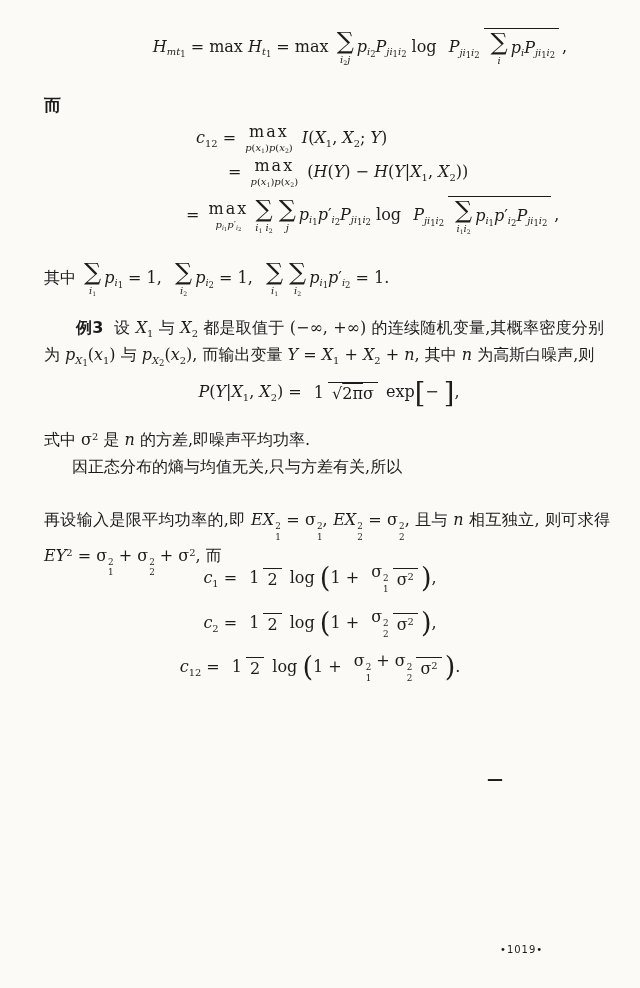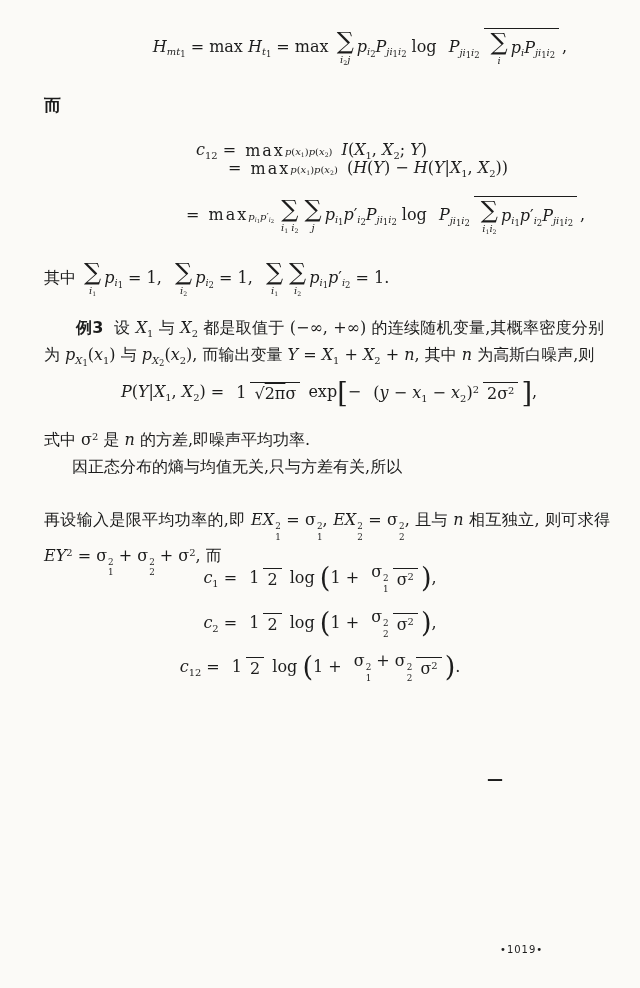"c12 = ( , ;" div.block { margin-top: 16px -> none }
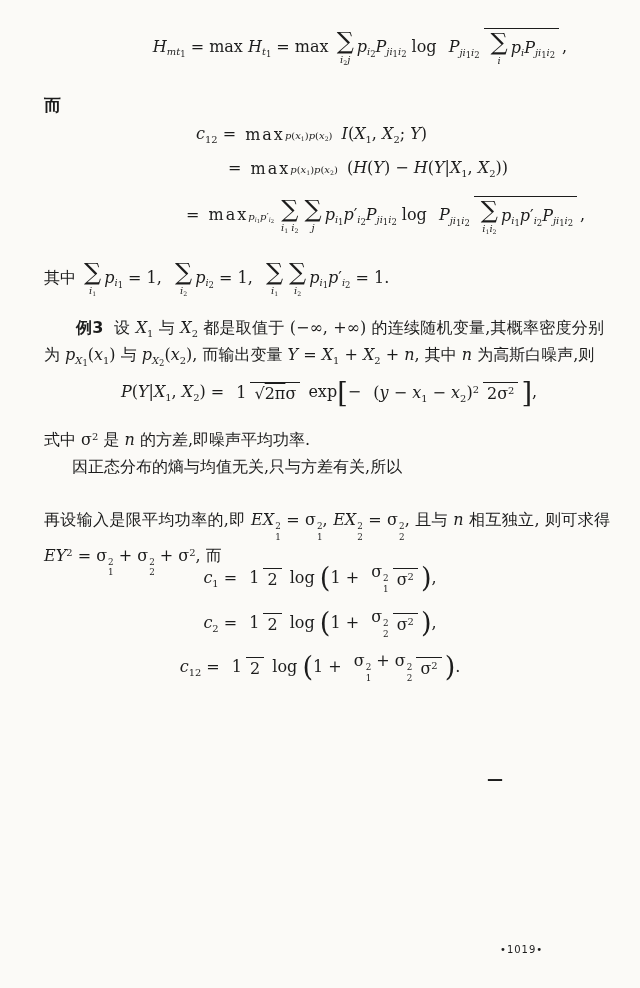"max" .lim { flex-direction: none -> column }
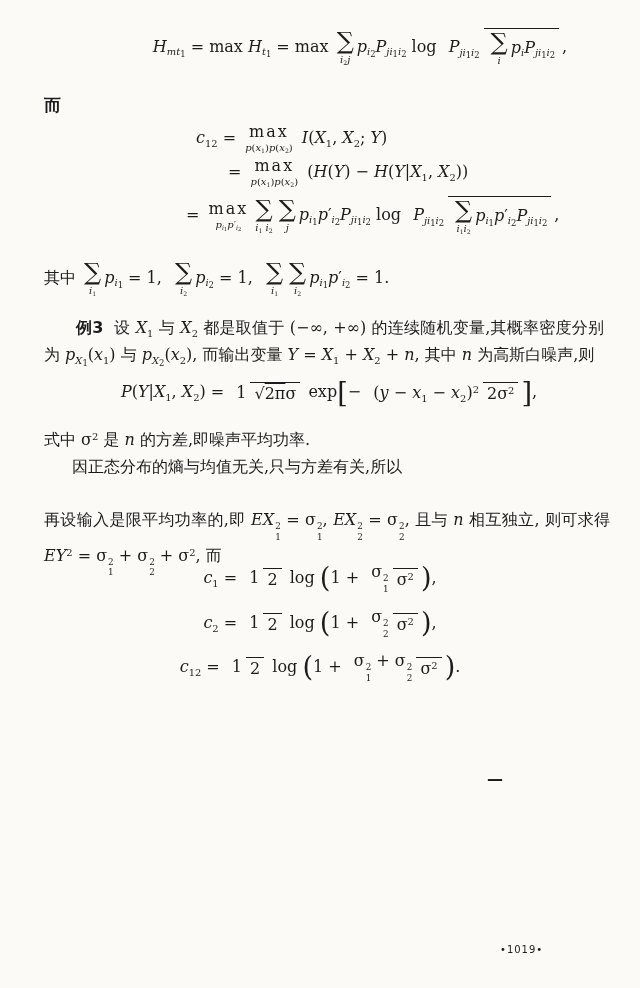"(y − x1 − x2)2" span.frac { html: <span> <span>(<i>y</i> − <i>x</i><sub>1</sub> − <i>x</i><sub>2</sub>)<sup>2</sup></span> <span>2σ<sup>2</sup></span> </span> -> none }
